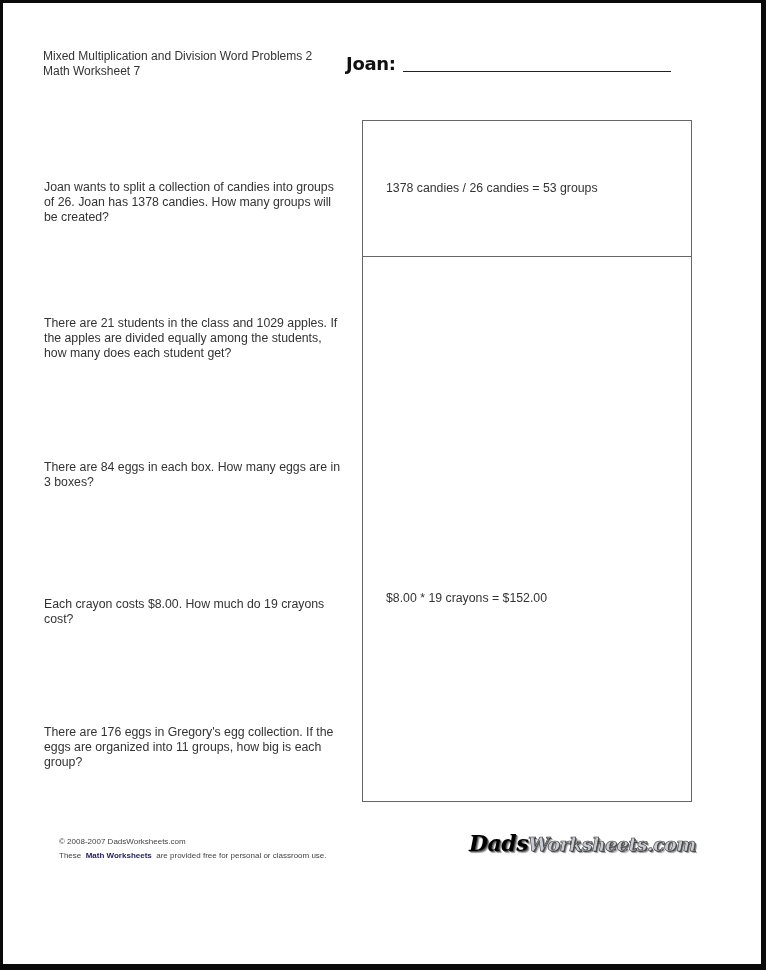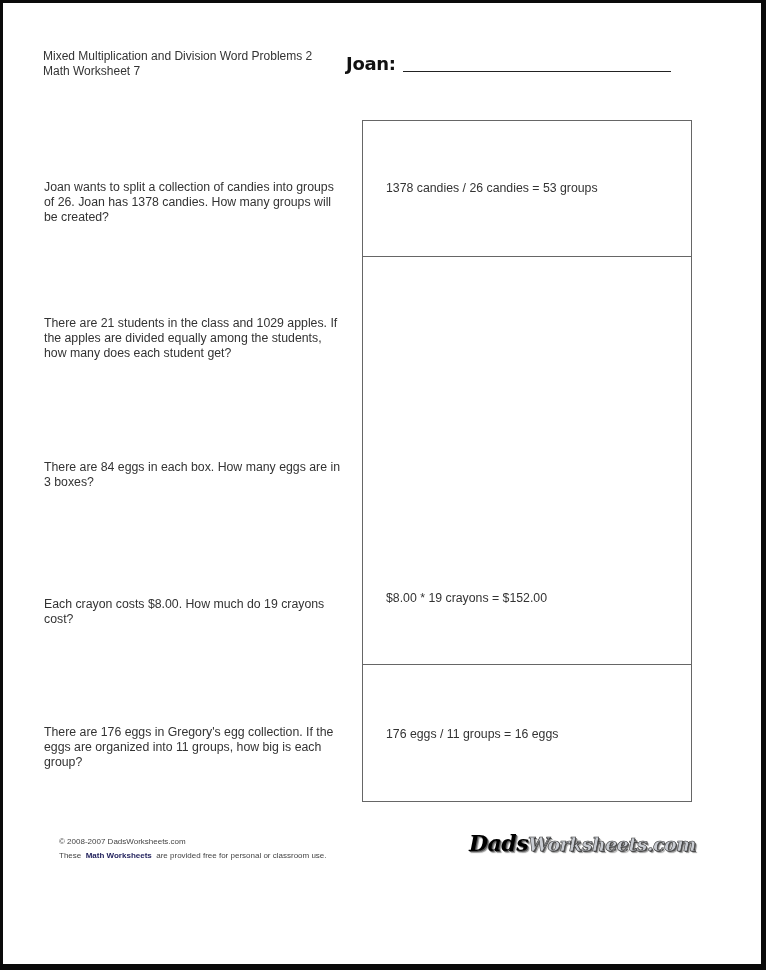"176 eggs / 11 groups" div.answer-cell { html: <div> <div>176 eggs / 11 groups = 16 eggs</div> </div> -> none }
